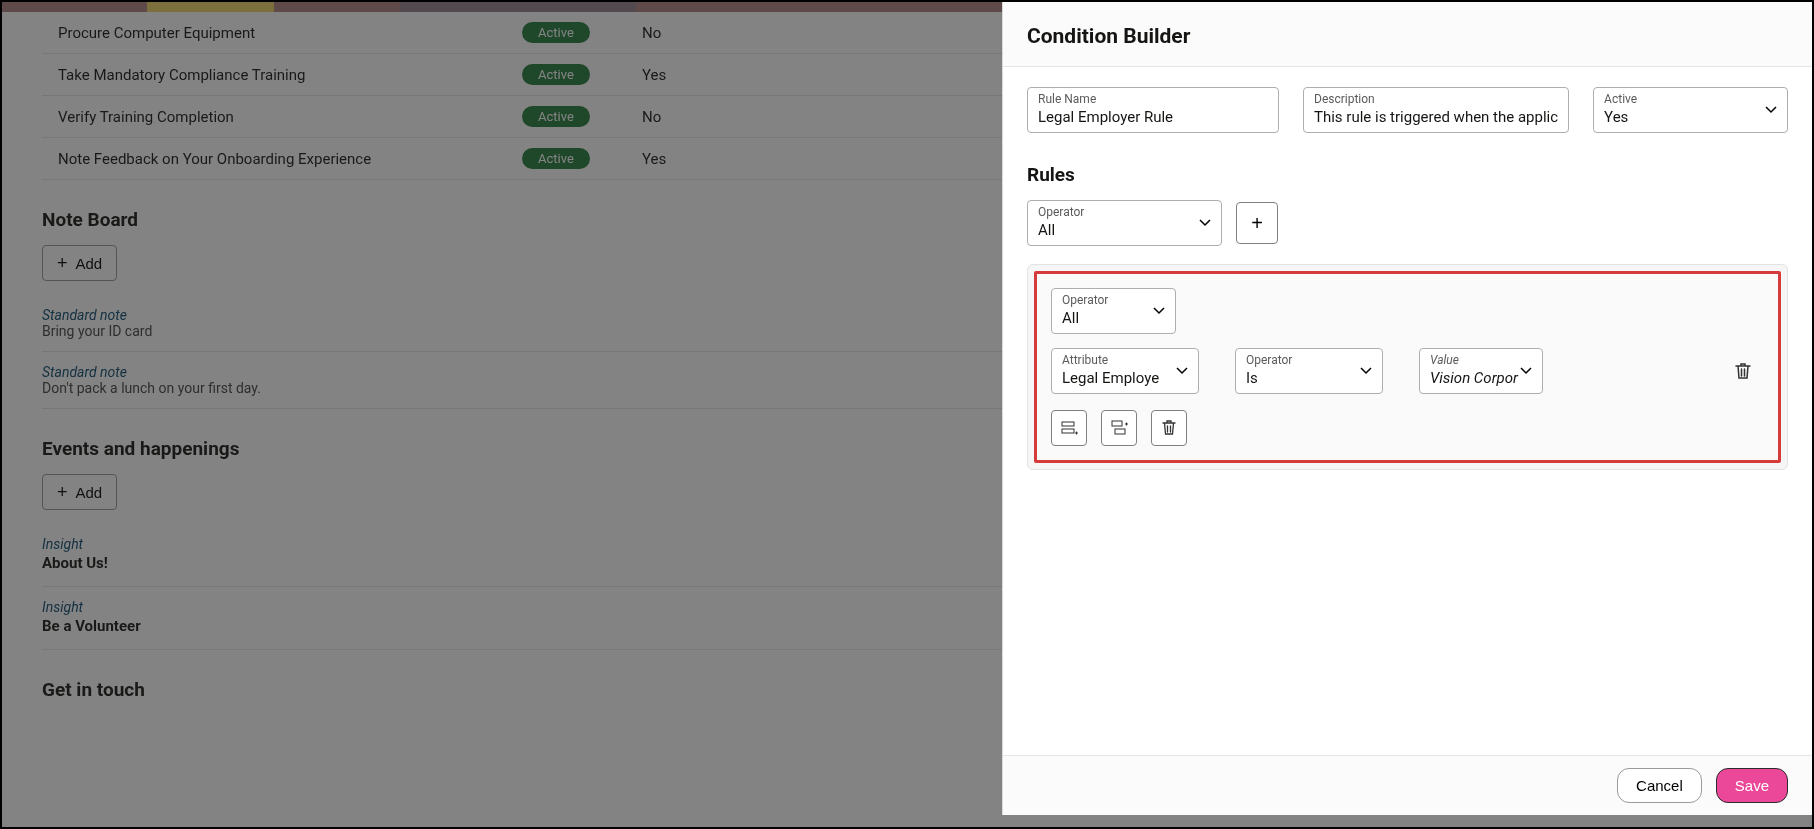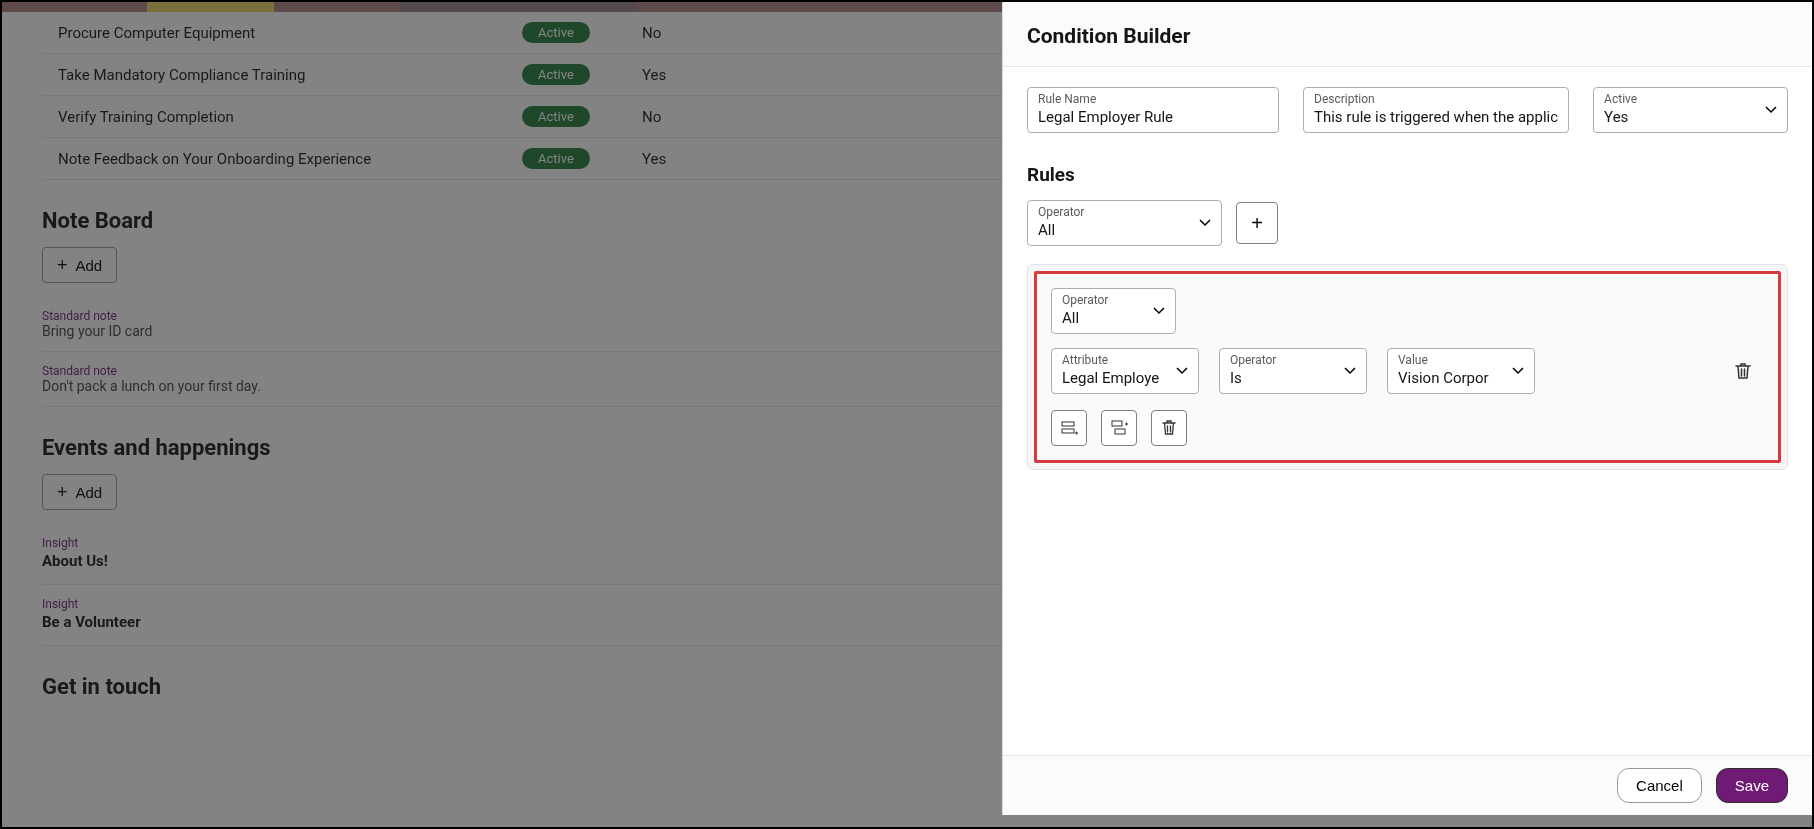"Note Board" .section-title { font-size: 22px -> 19px }
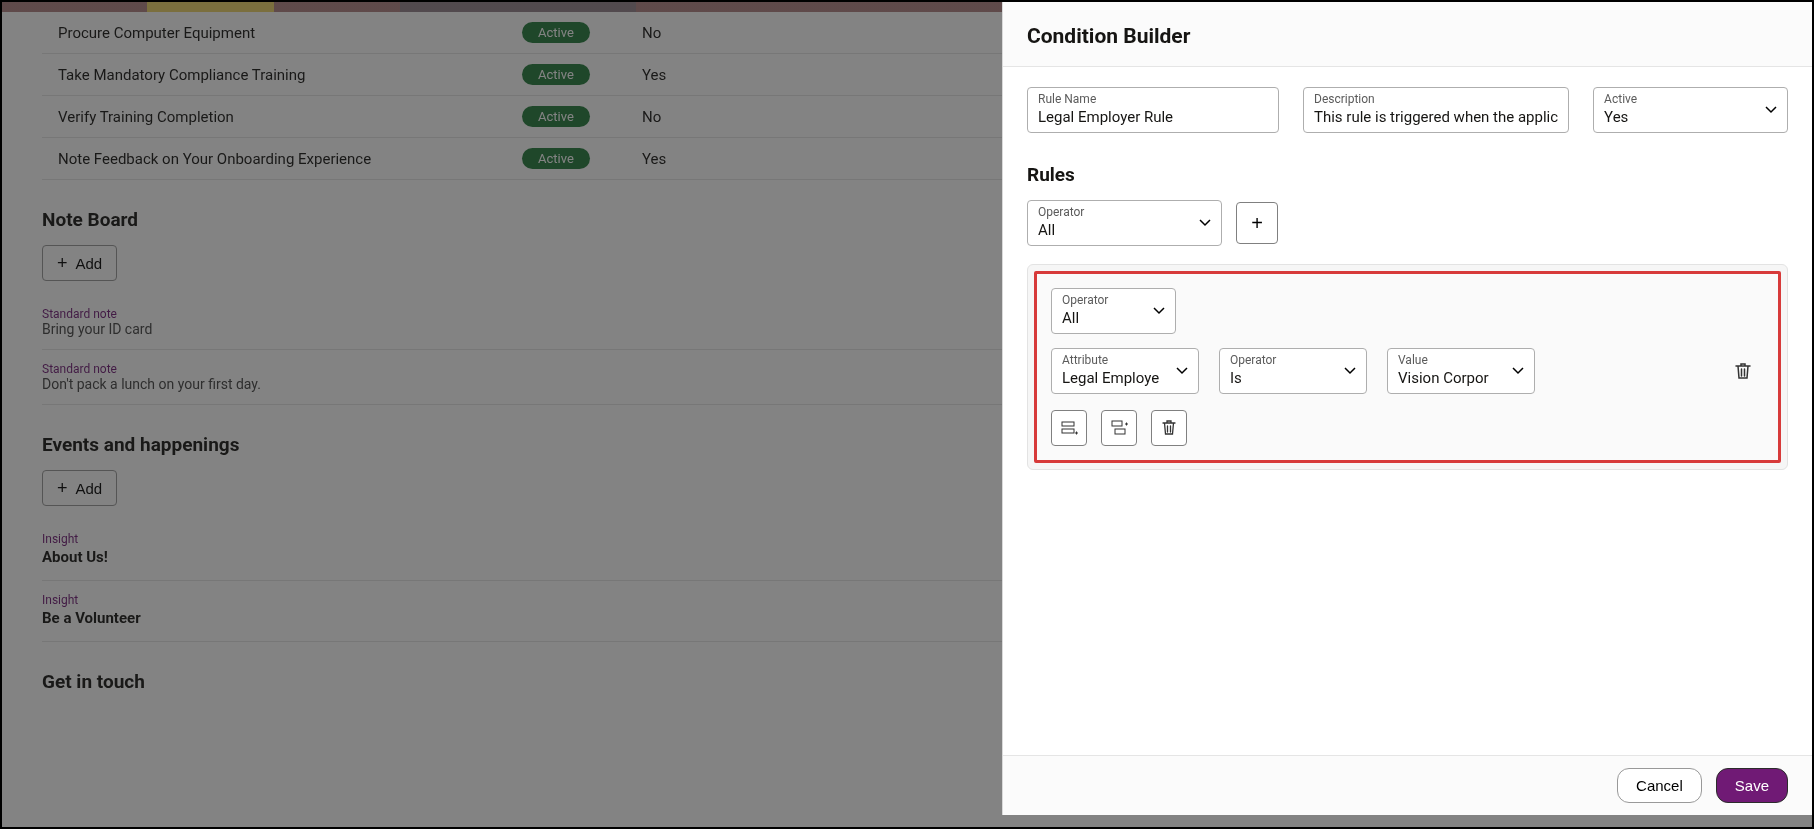"Standard note" .note-type { color: #701a75 -> #0c4a6e; font-size: 12px -> 14px; font-style: none -> italic }
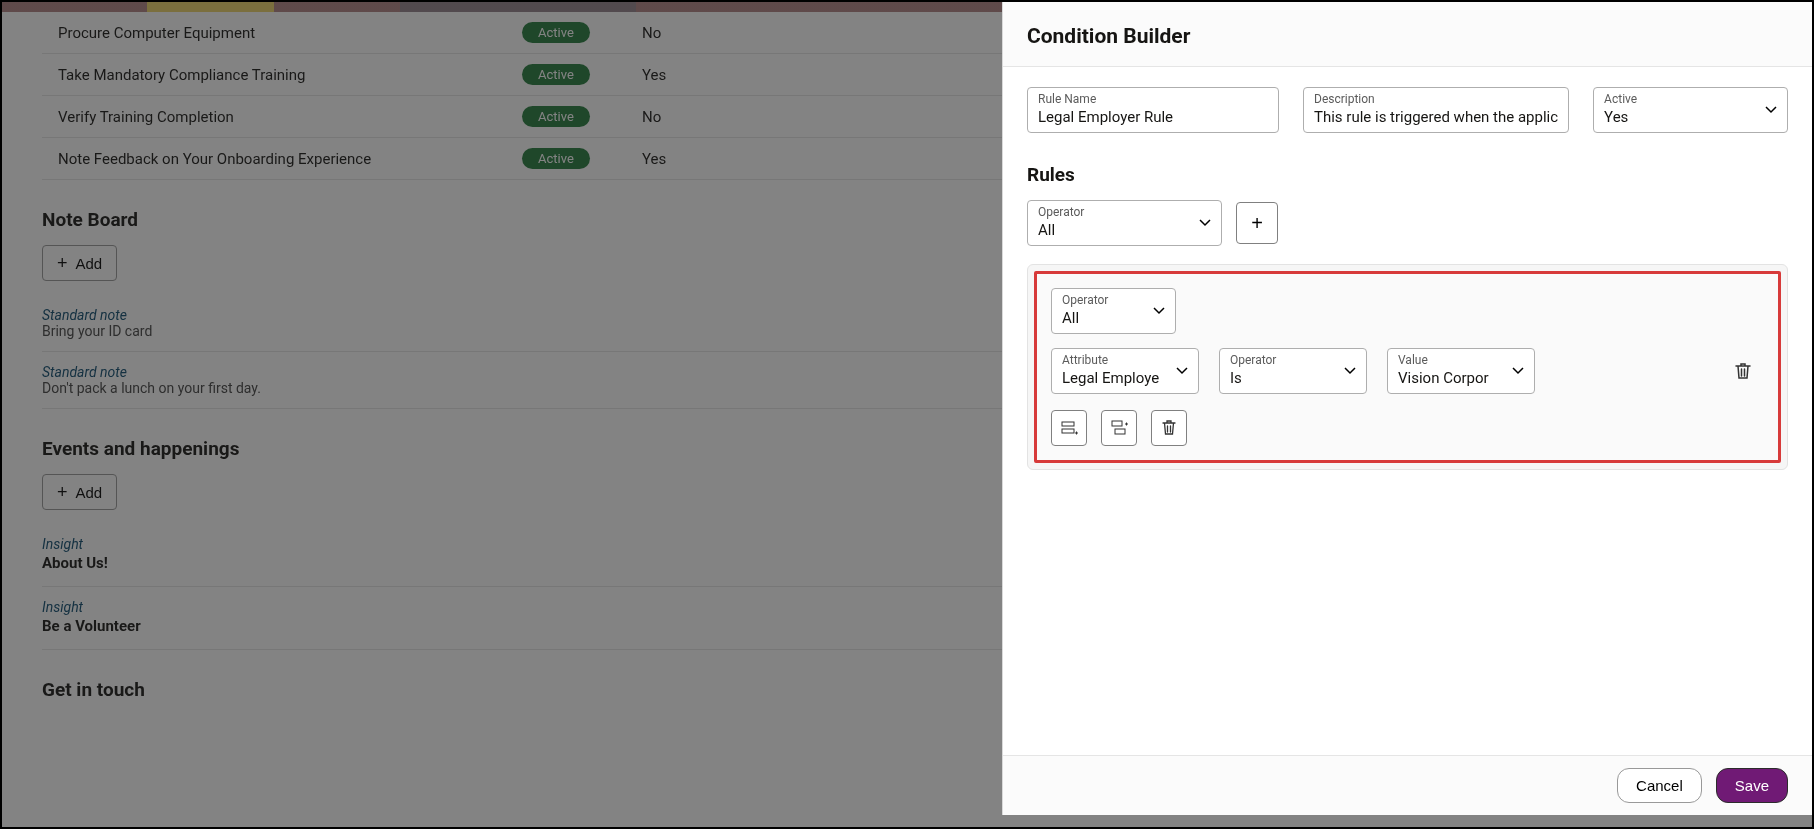"Attribute" .cond-row { gap: 20px -> 36px }
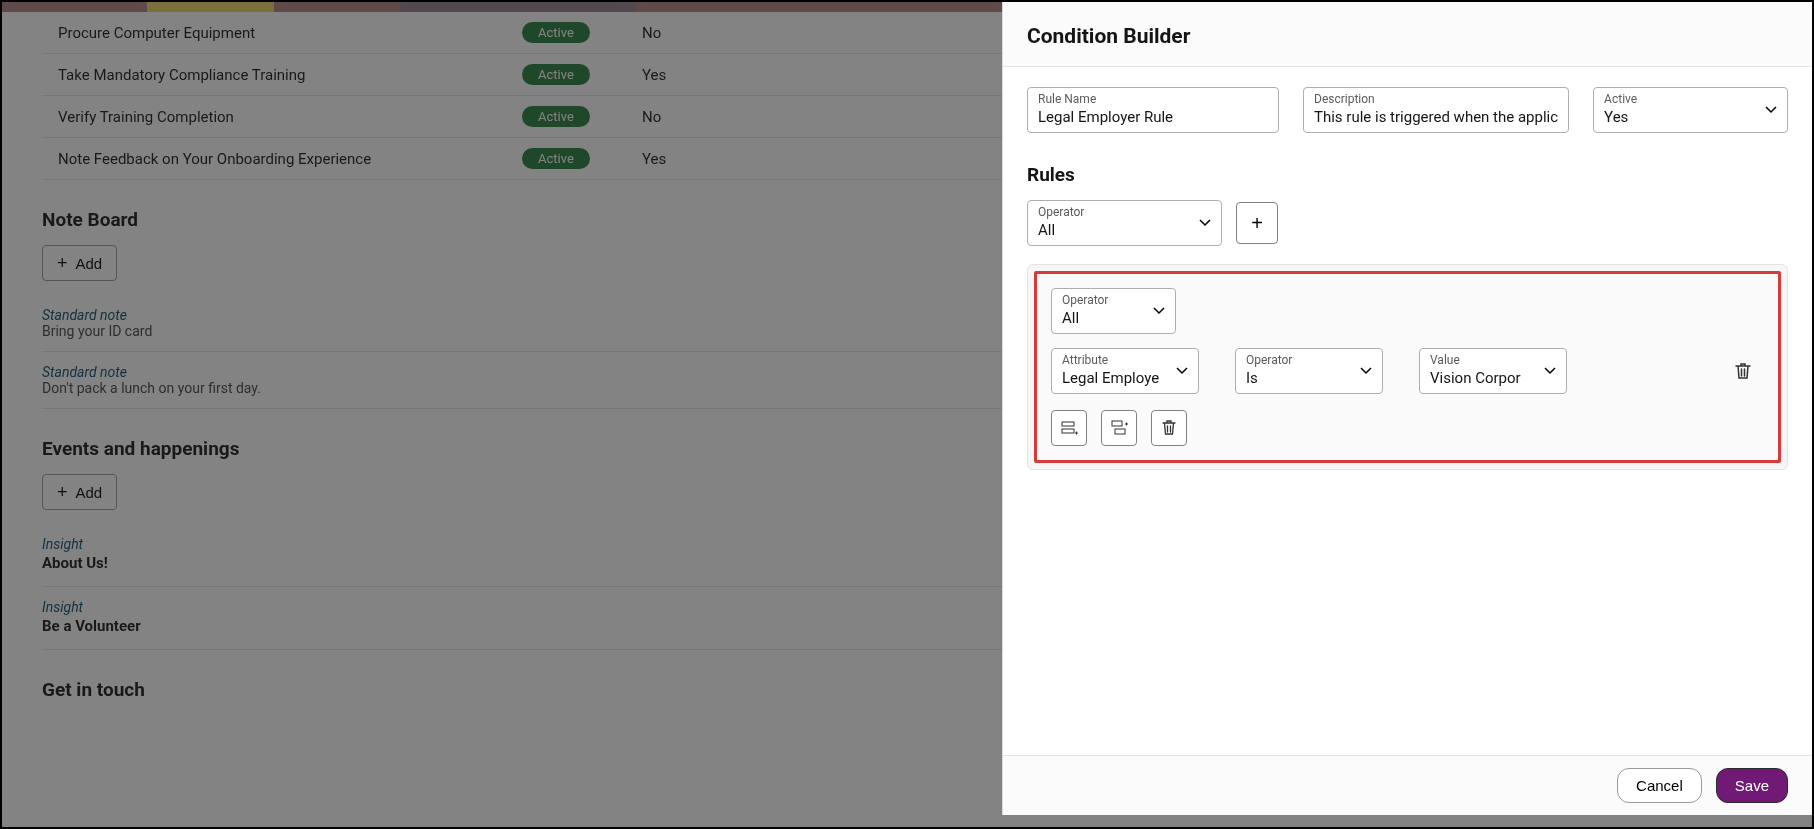"Value" .f-val { font-style: none -> italic; width: 148px -> 124px }
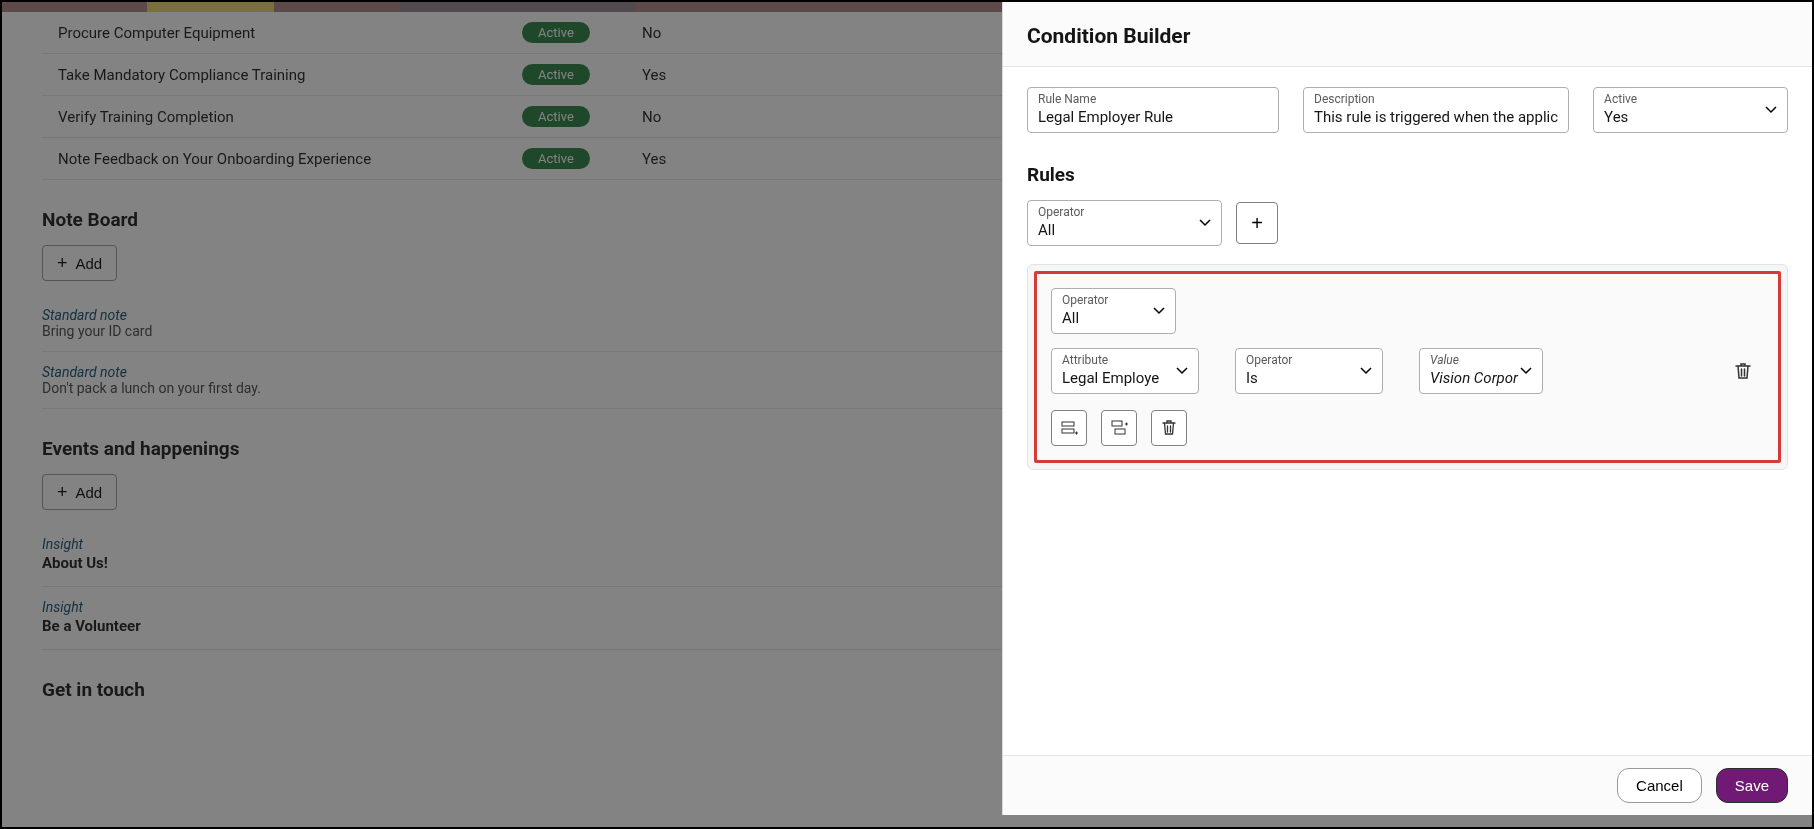"Save" .btn-primary { background: #701a75 -> #ec4899 }
